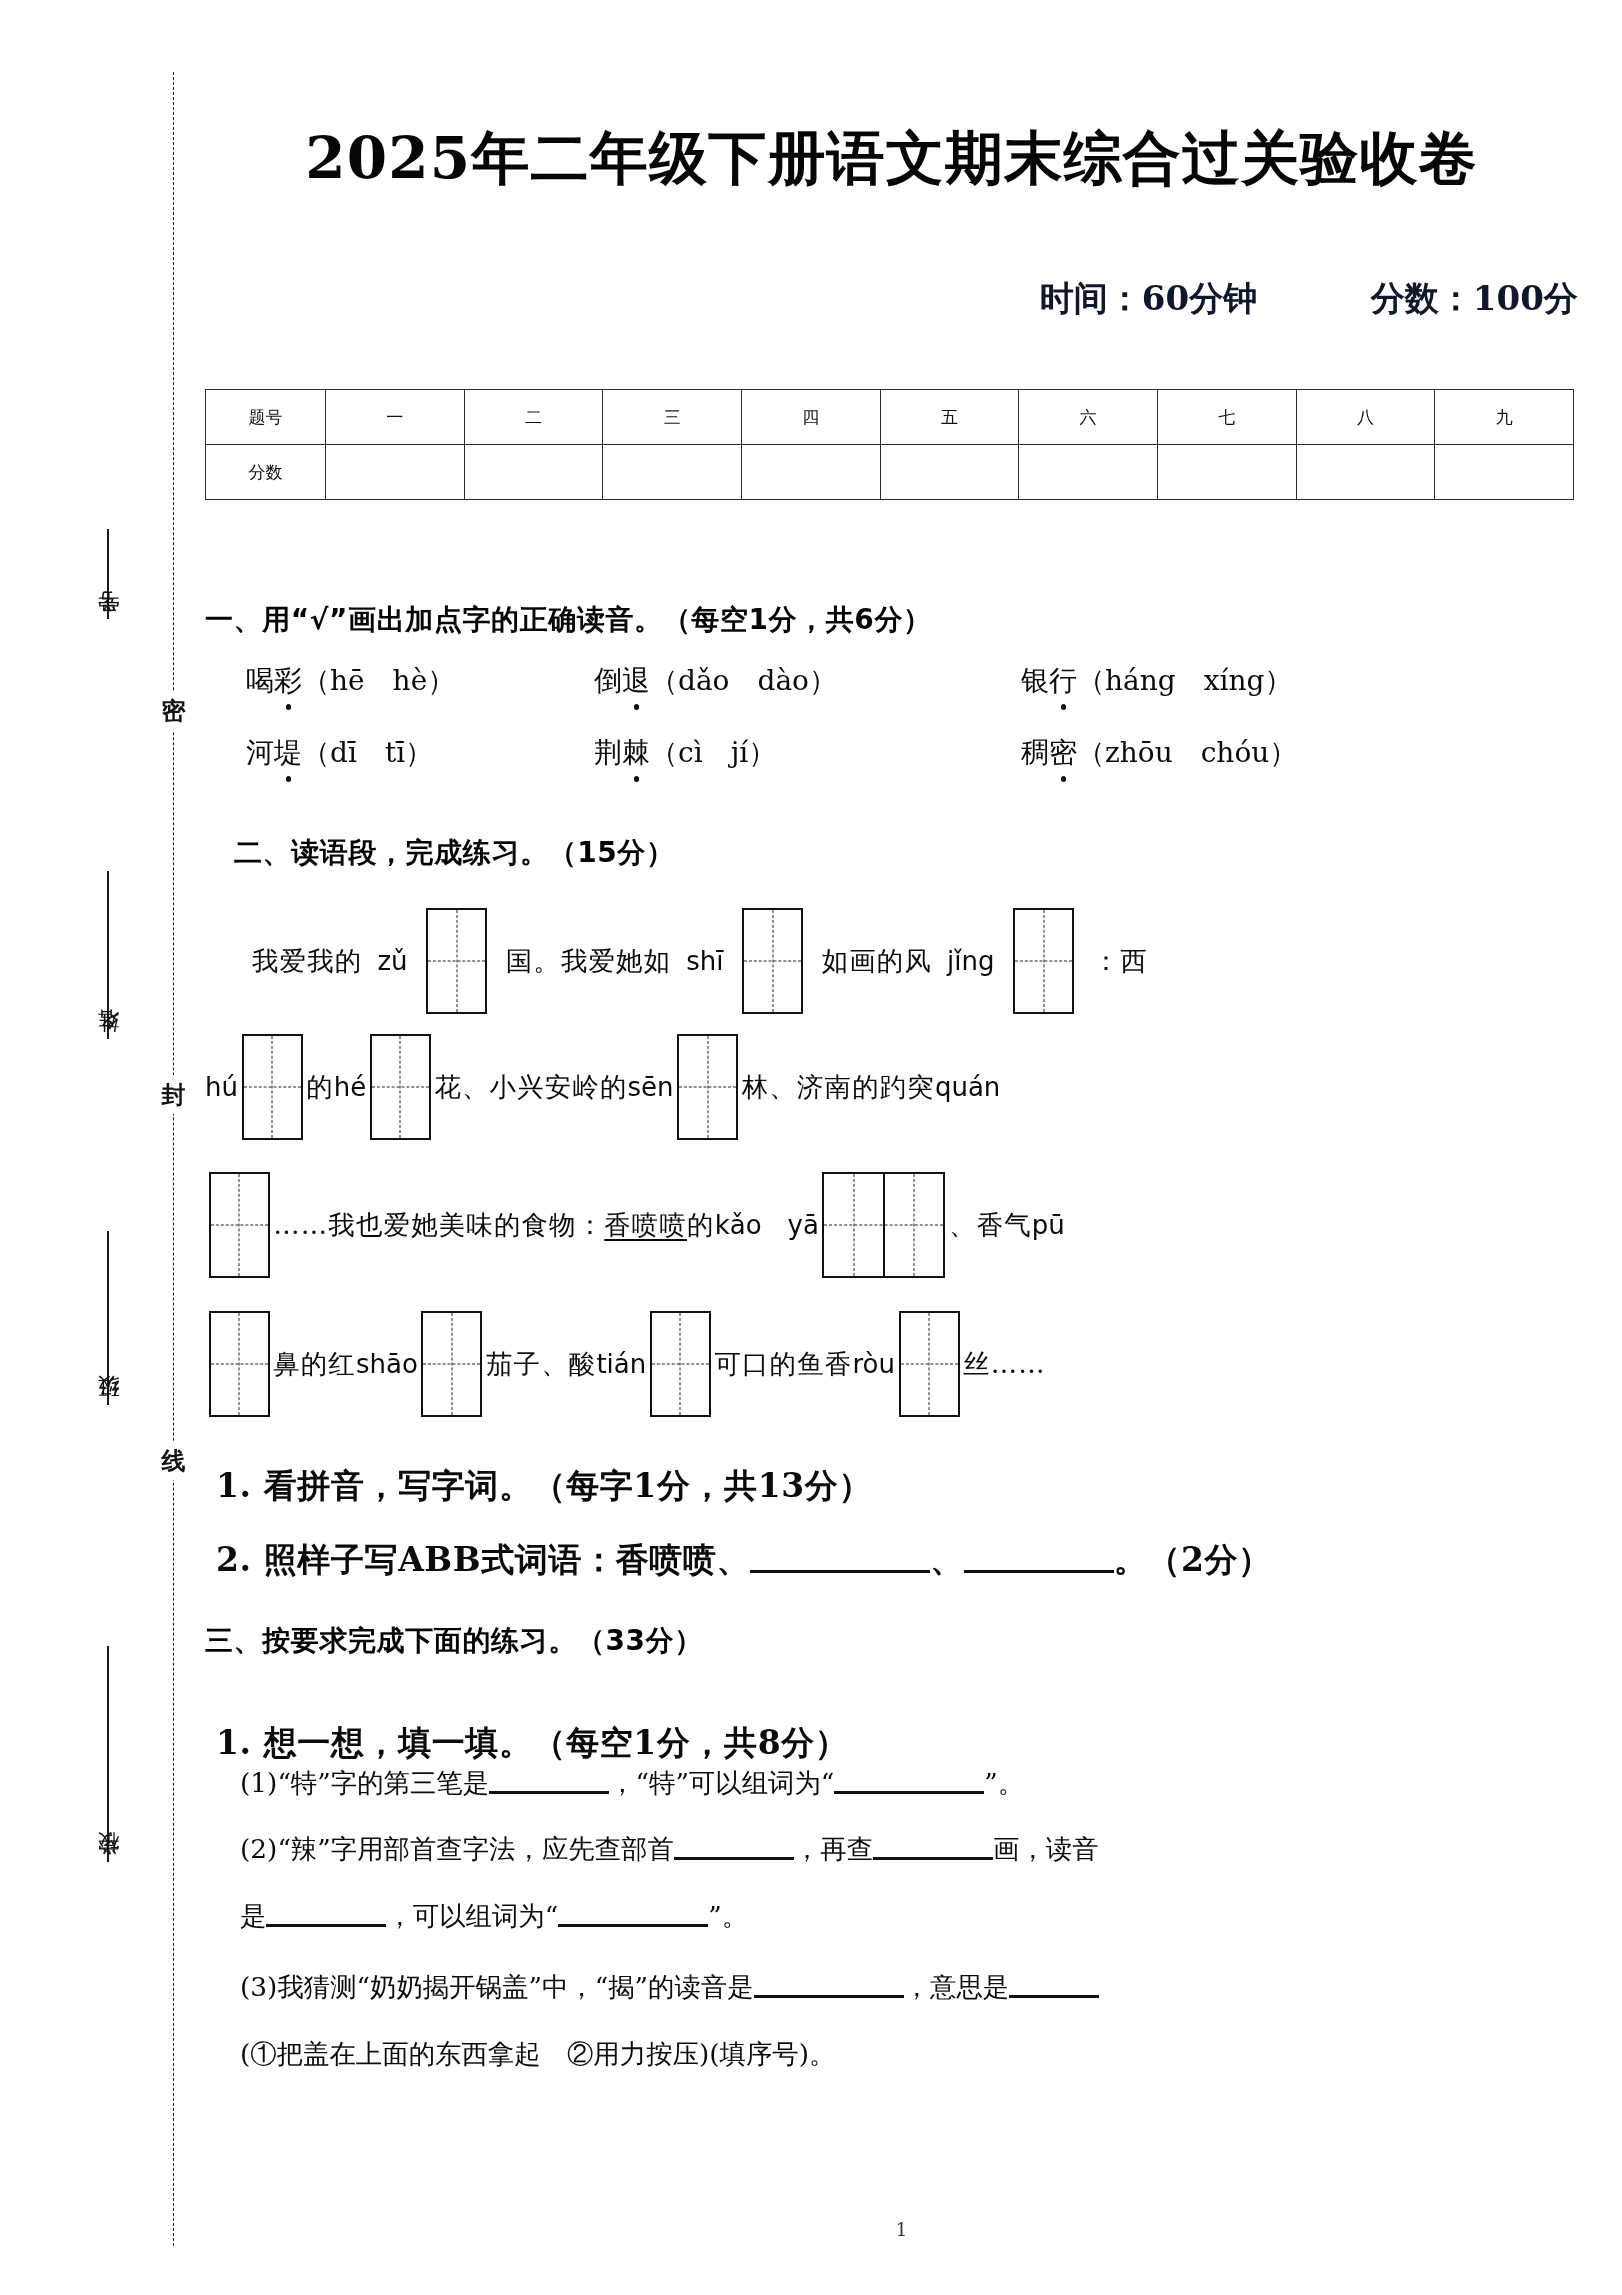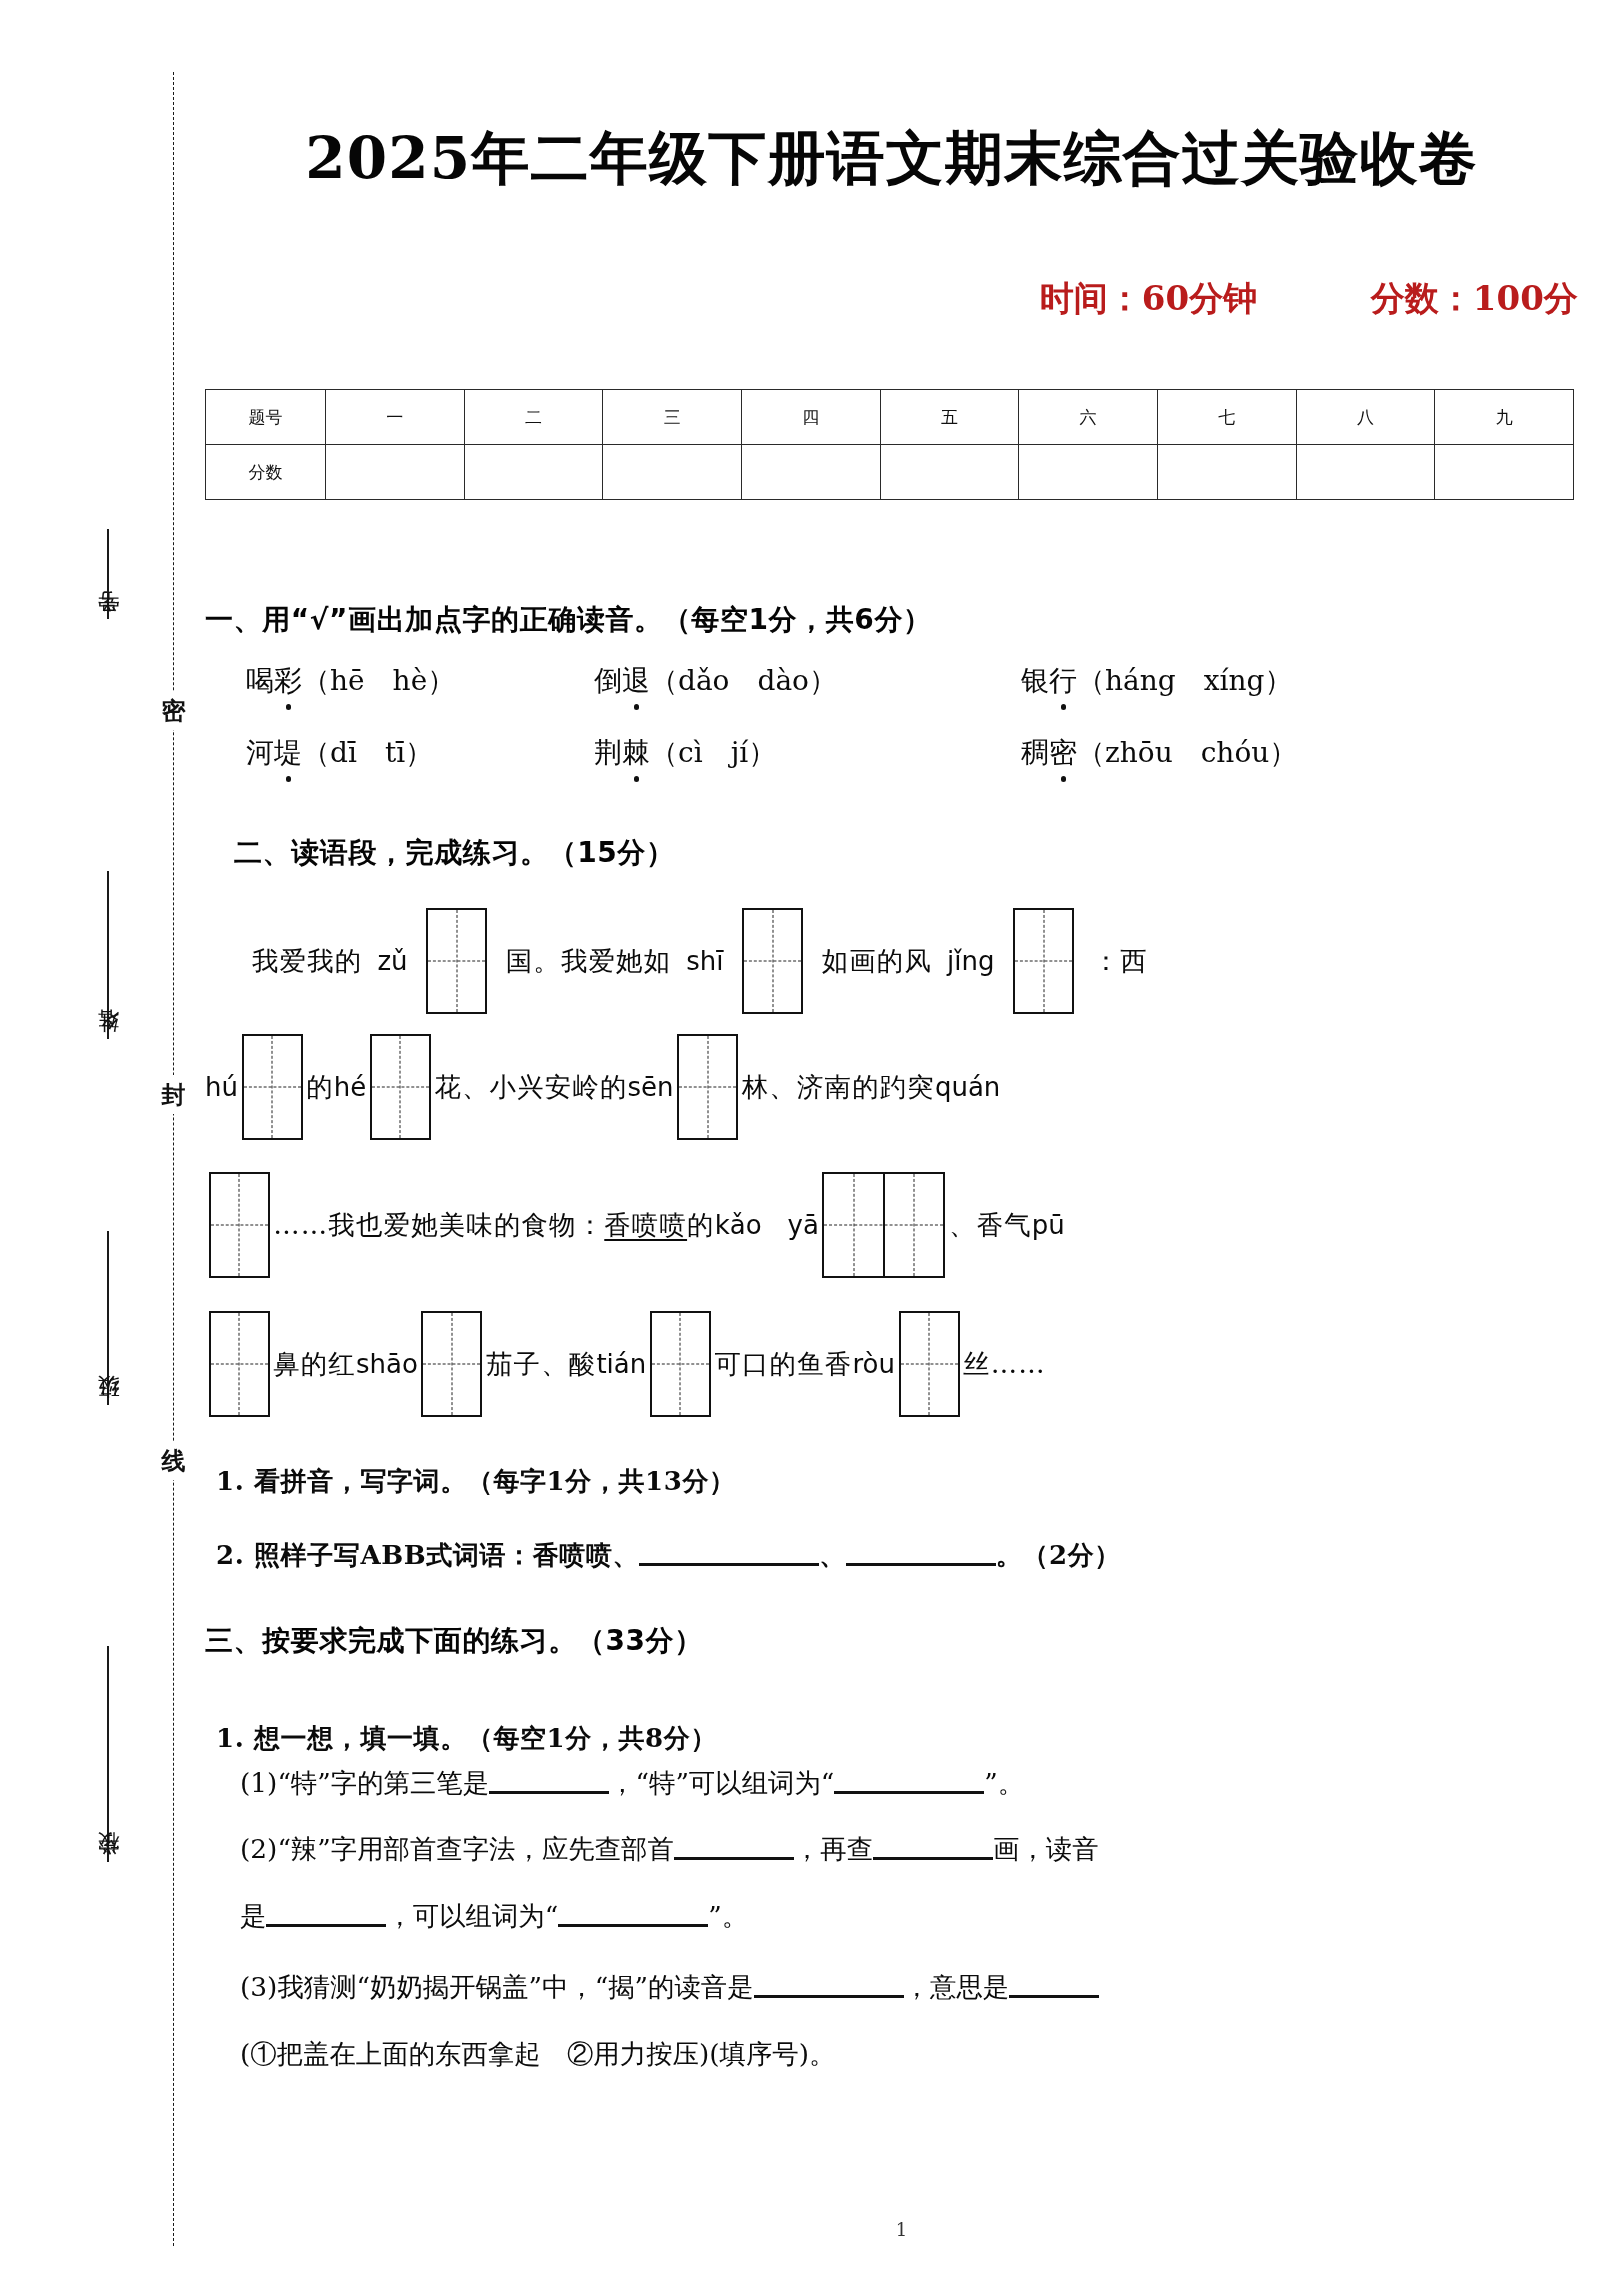"时间：60分钟 分数：100分" #subtitle { color: #b91c1c -> #0f172a }
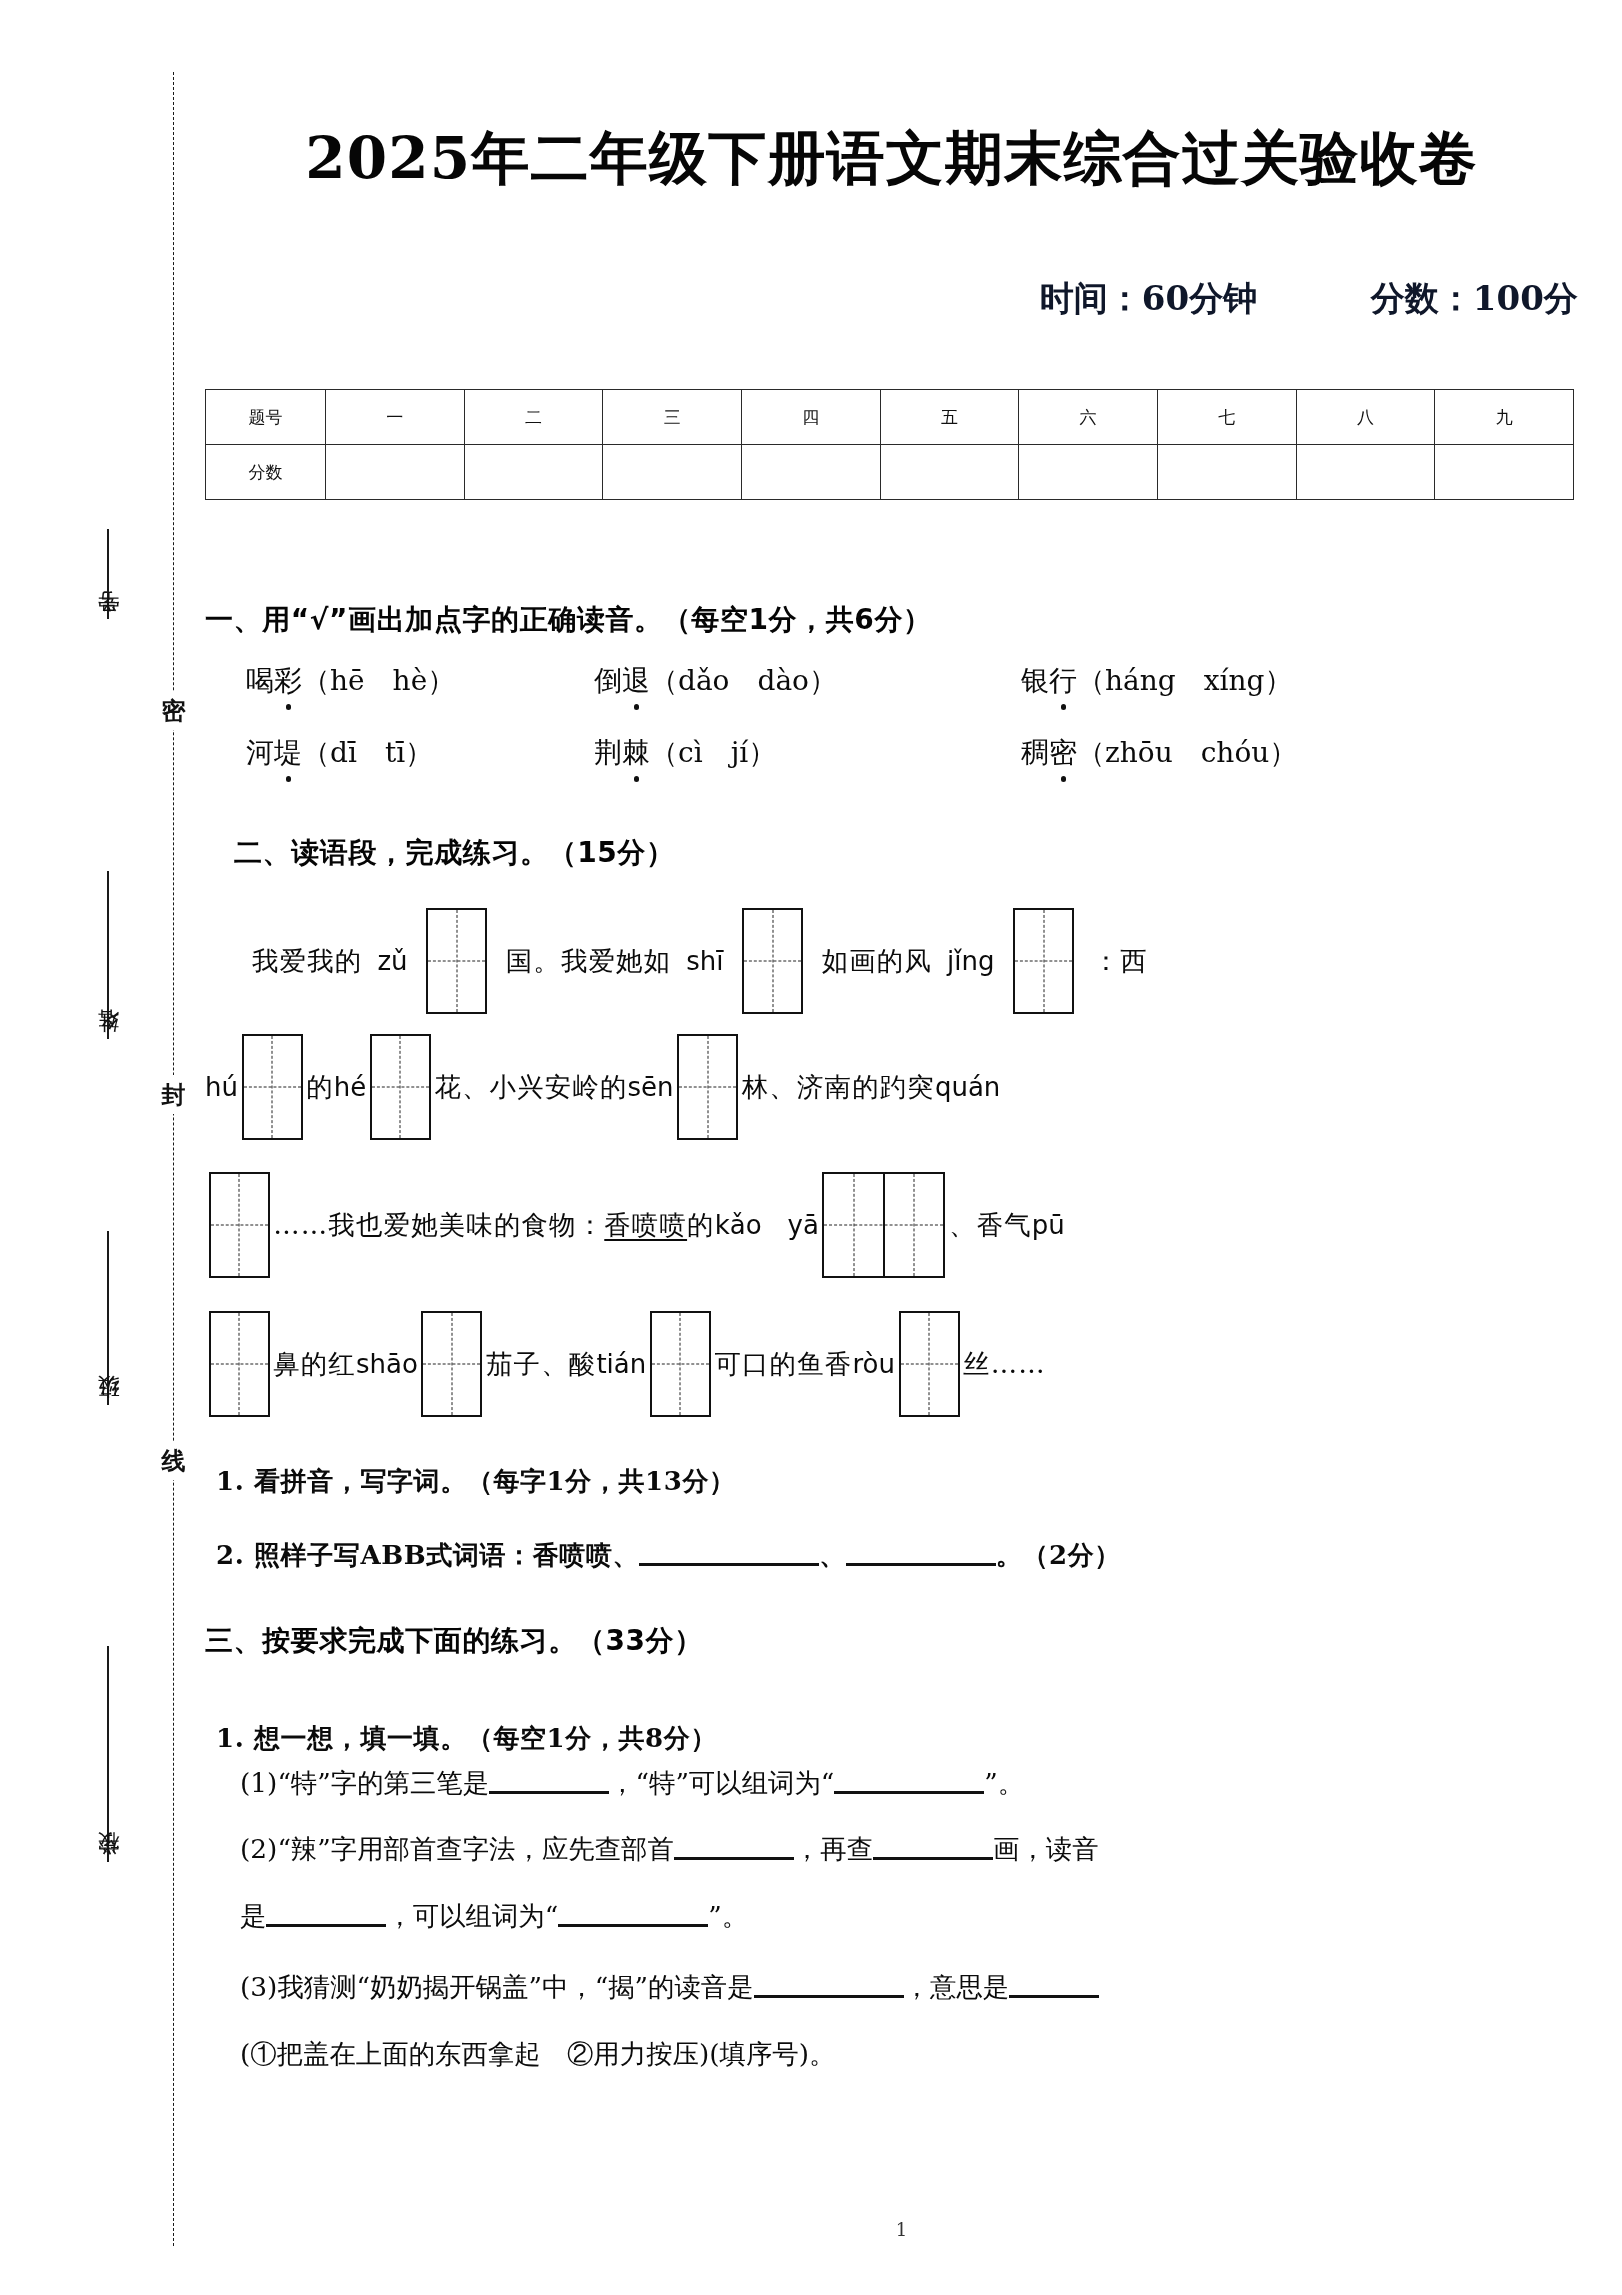"1. 看拼音，写字词。（每字1分，共13分）" .qline { font-size: 26px -> 33px }
